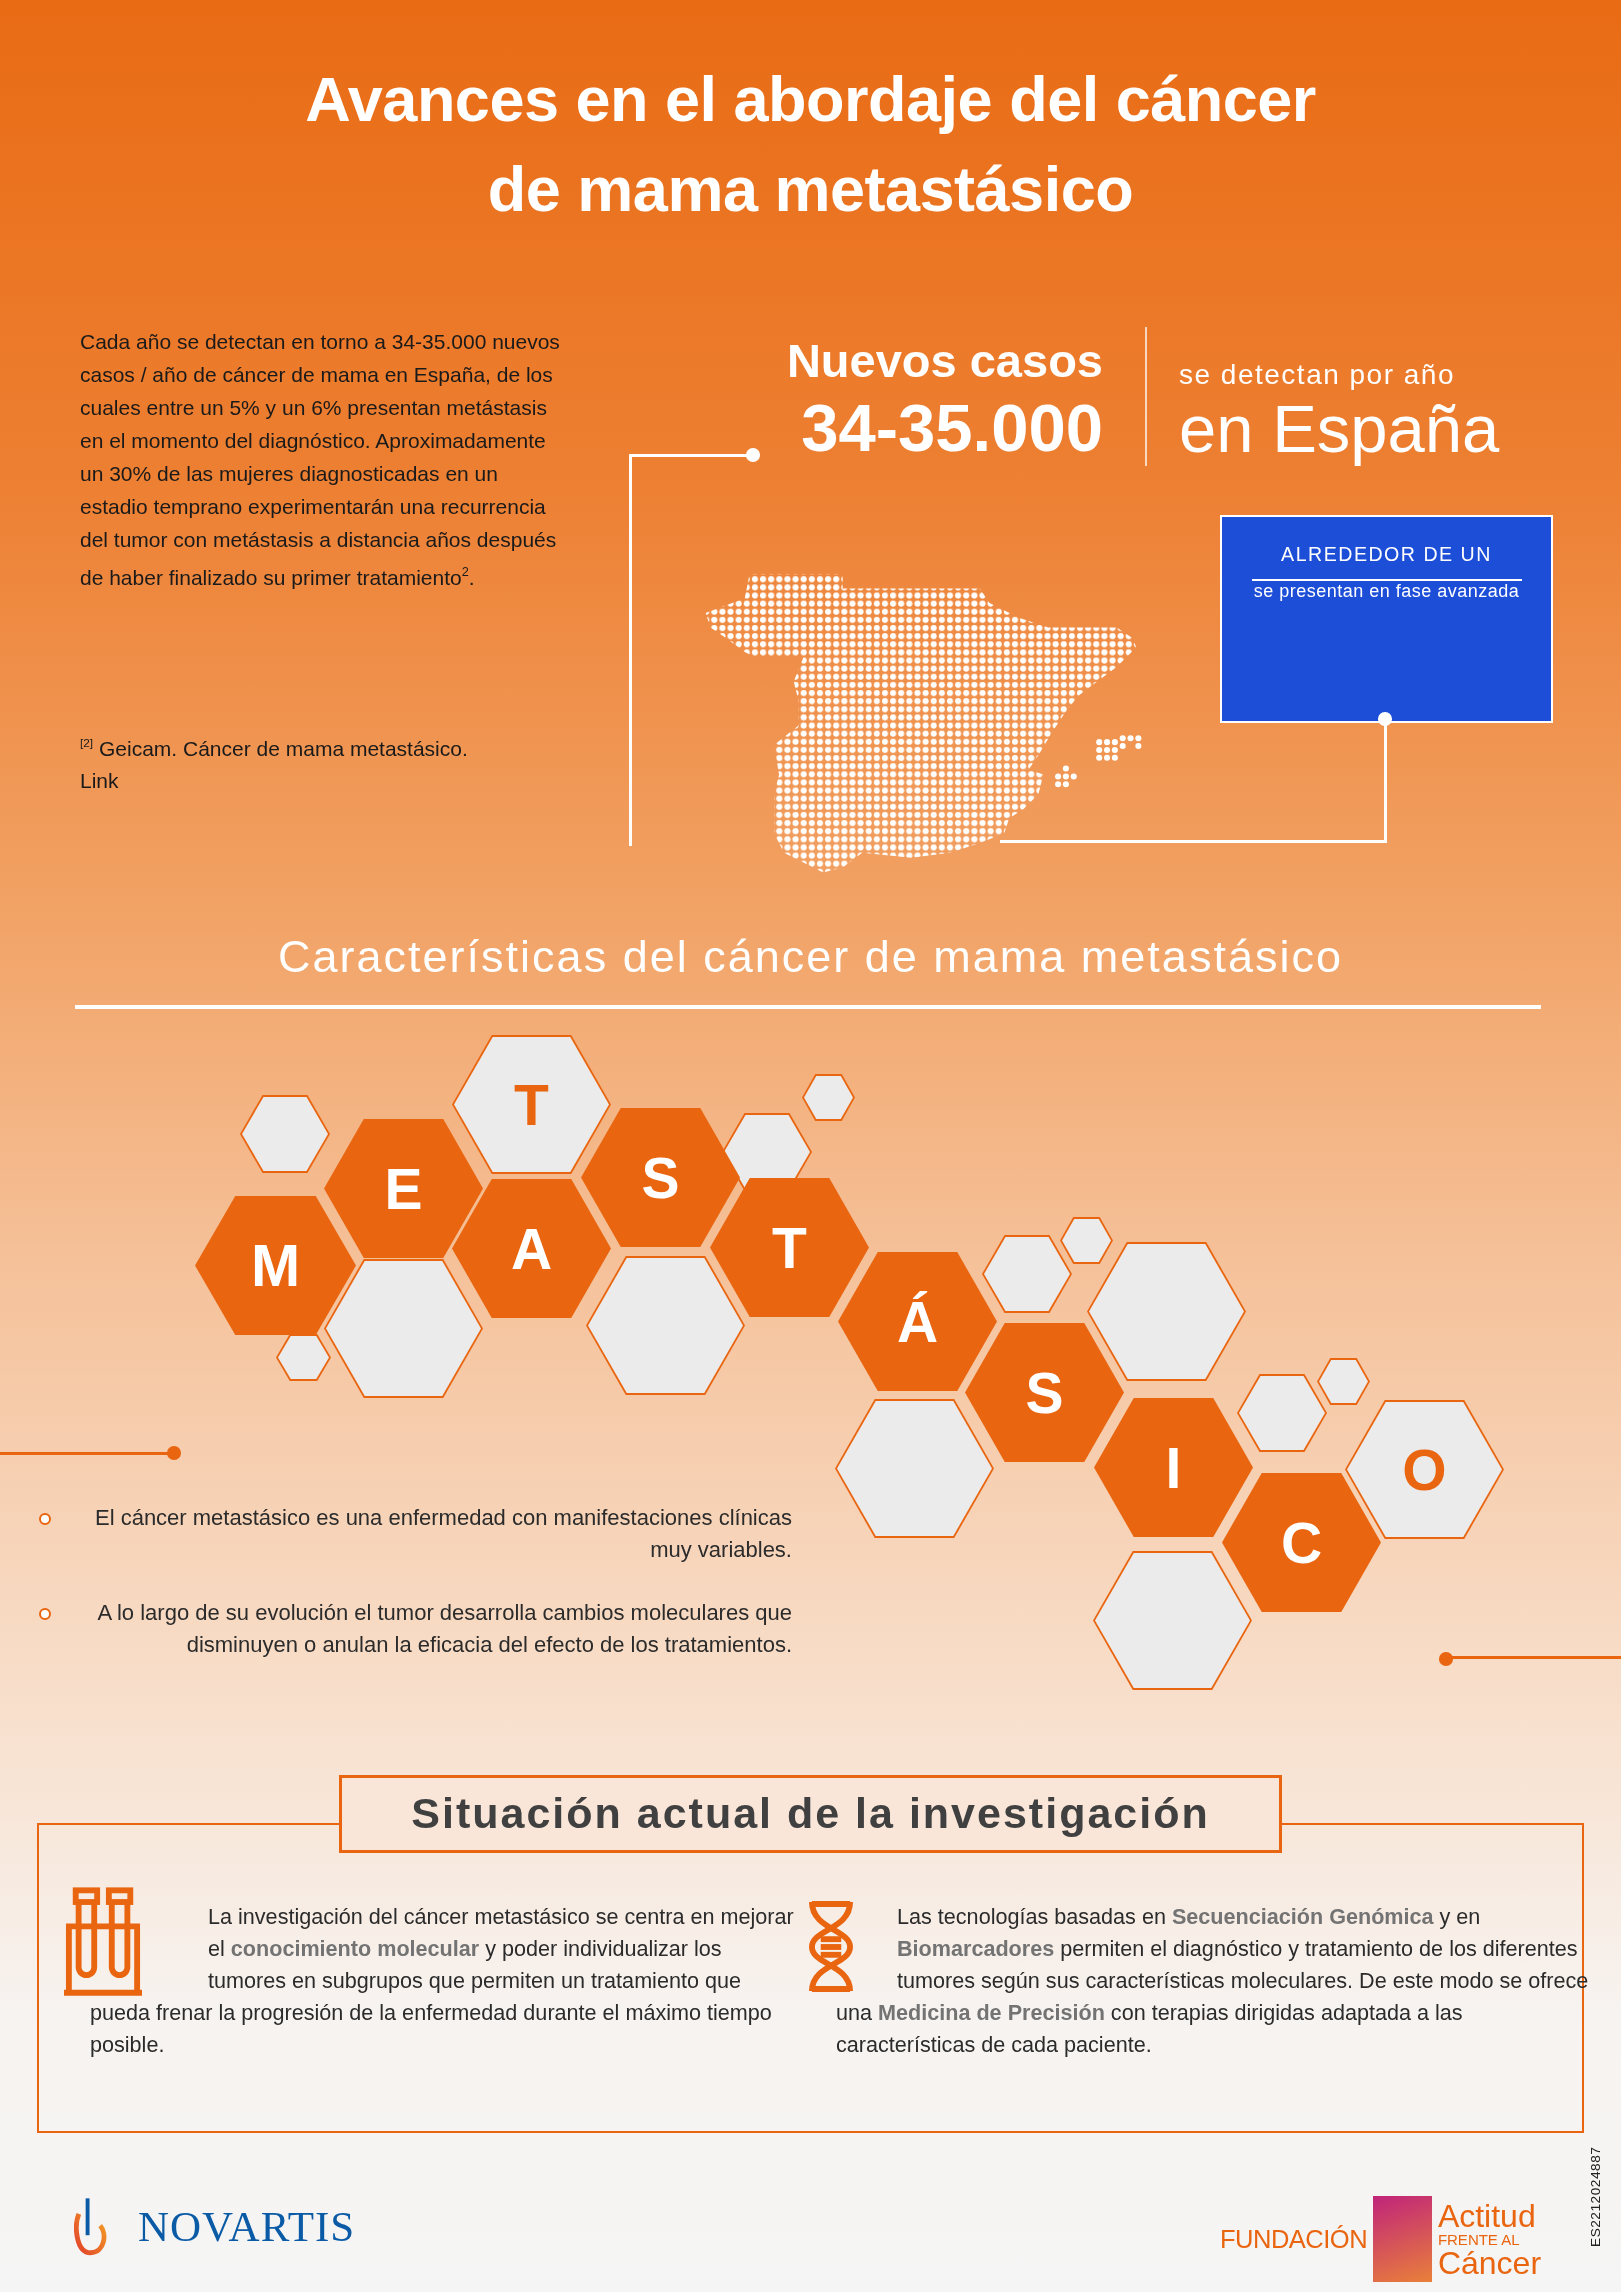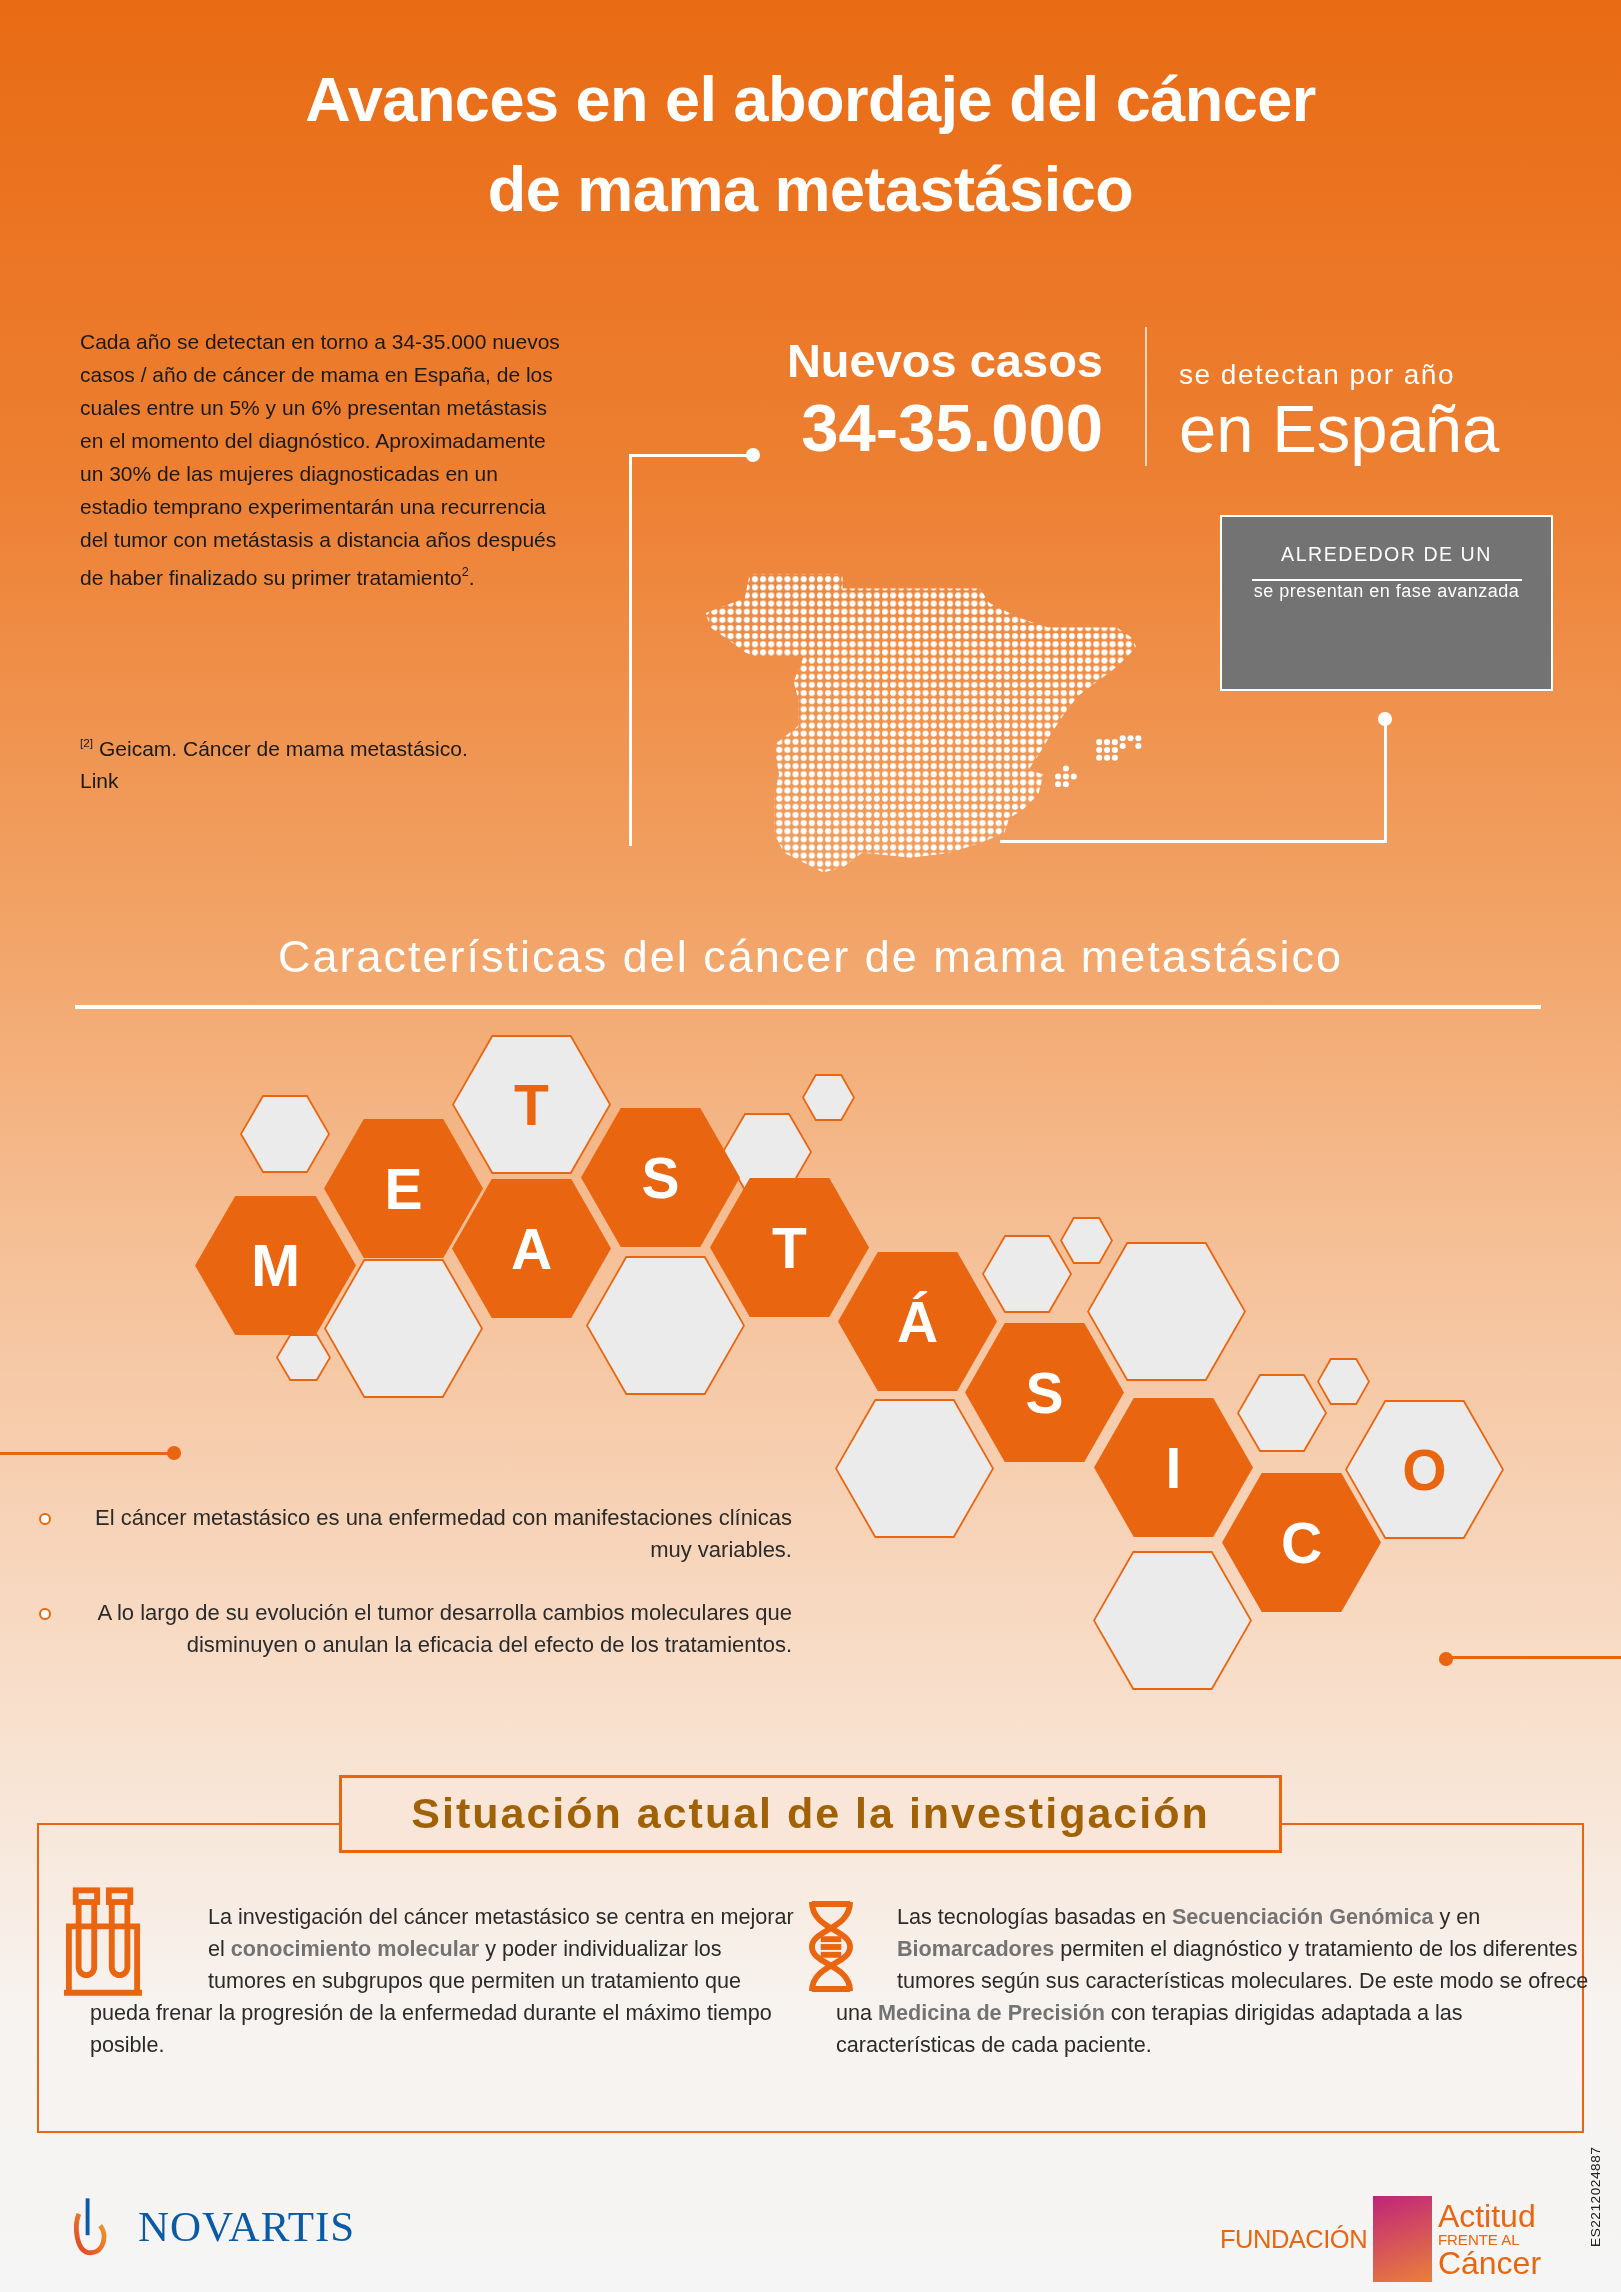"ALREDEDOR DE UN" .pct-box { background: #737373 -> #1d4ed8; height: 176px -> 208px }
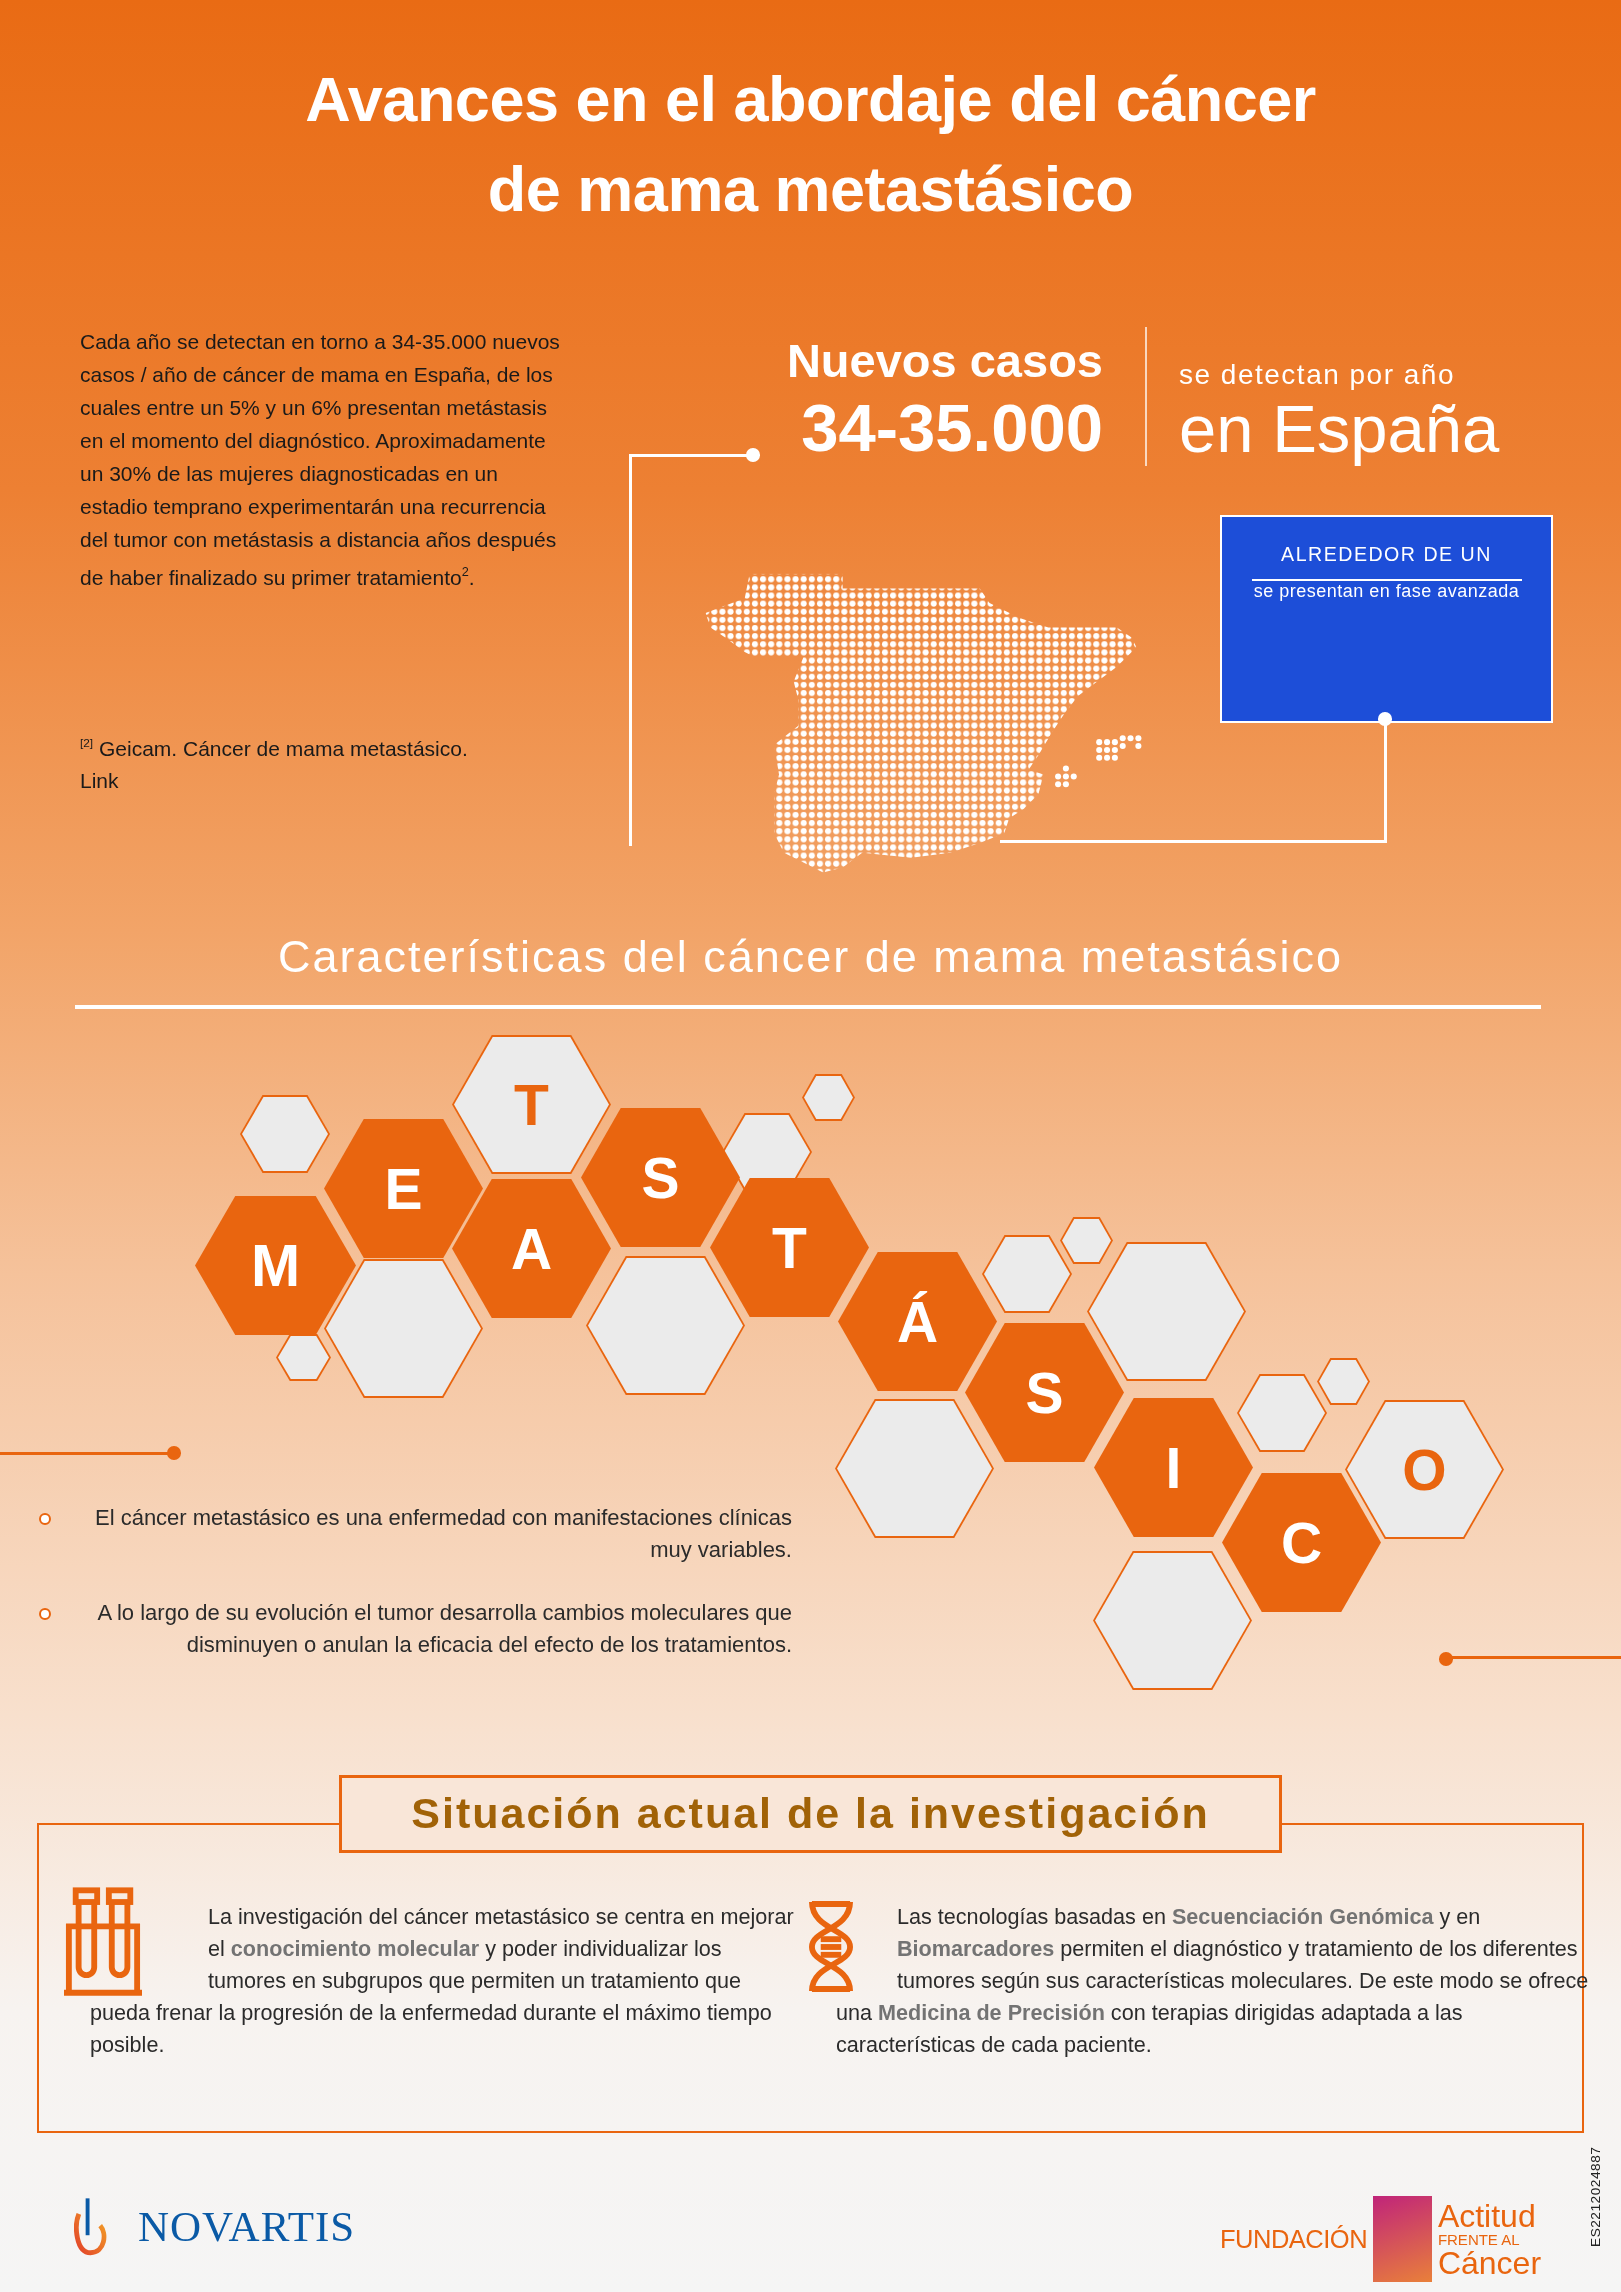"Situación actual de la investigación" .research-title-box { color: #a16207 -> #404040 }
